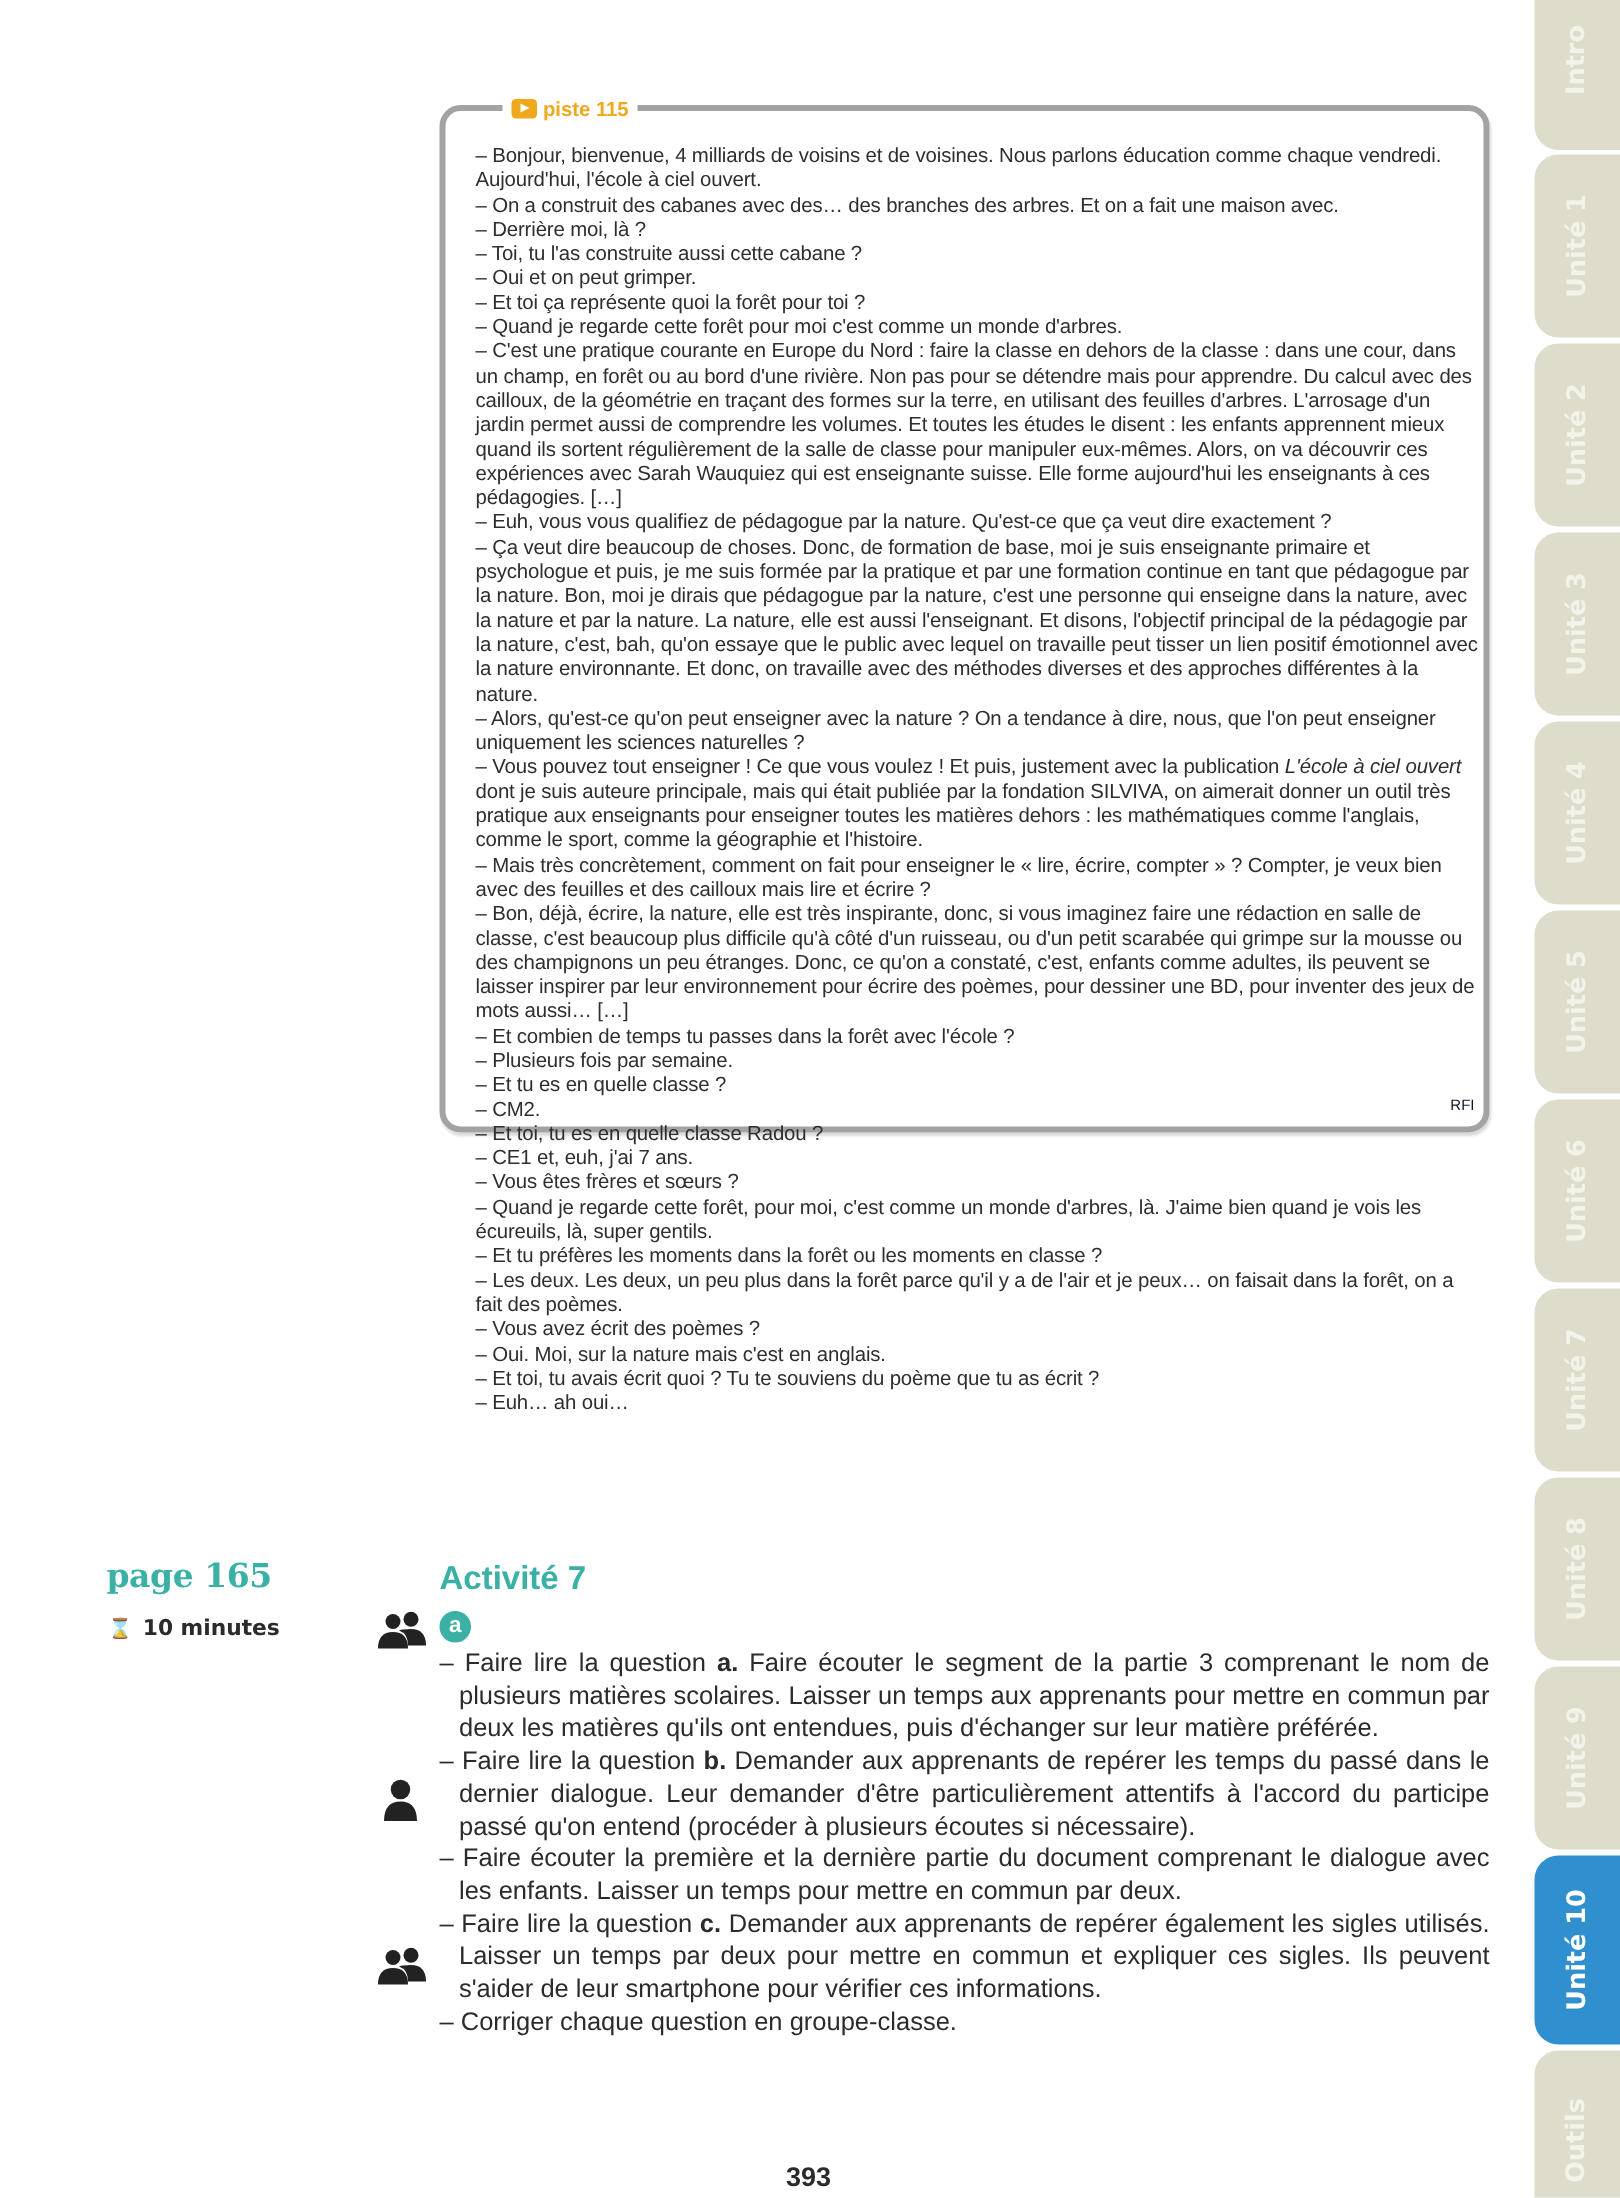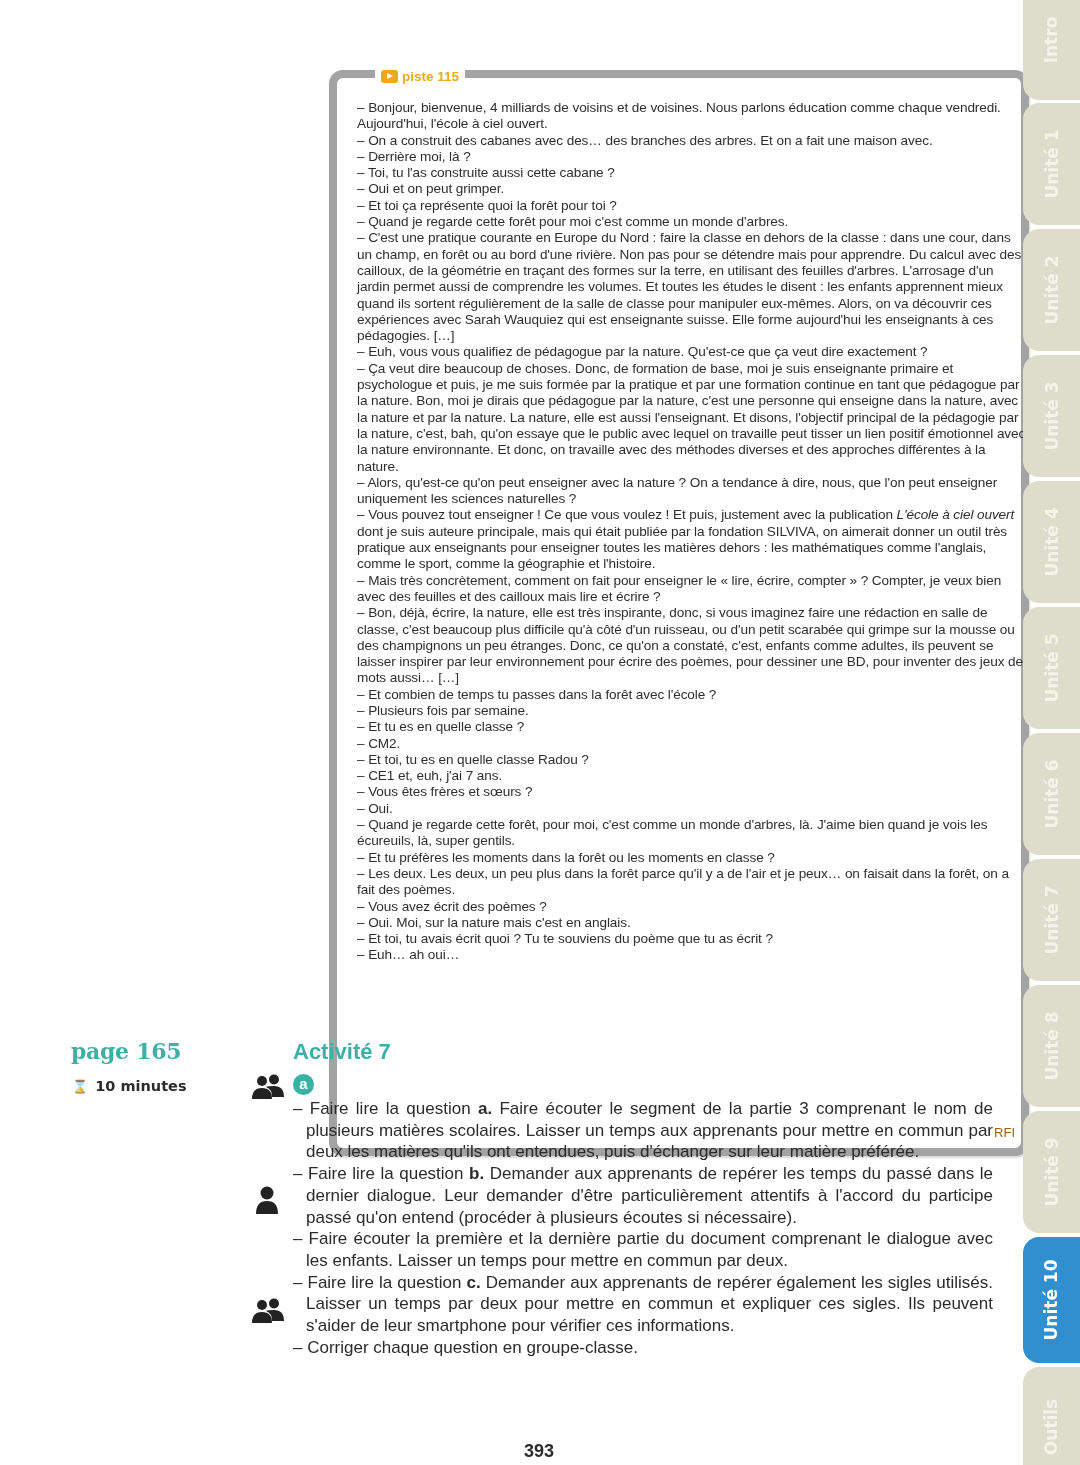"piste 115" .transcript { border: 8px solid #a3a3a3 -> 4px solid #a3a3a3; height: 1086px -> 685px; margin-left: 36px -> none }
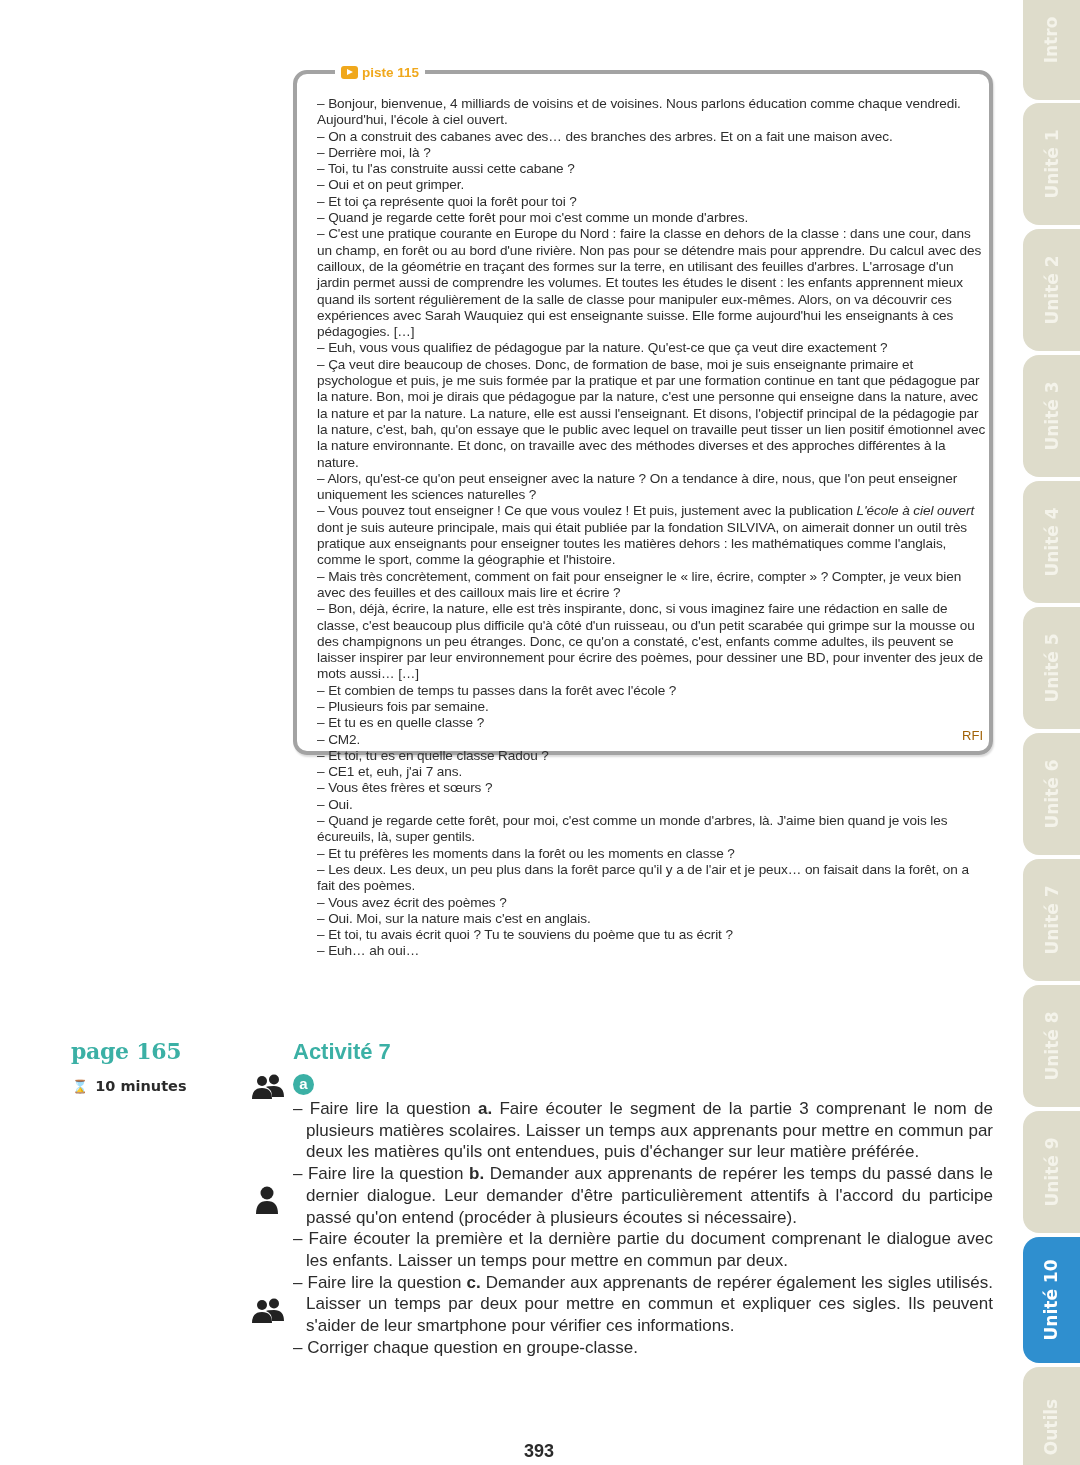"RFI" .source { color: #a16207 -> #0f172a; font-size: 13px -> 10px }
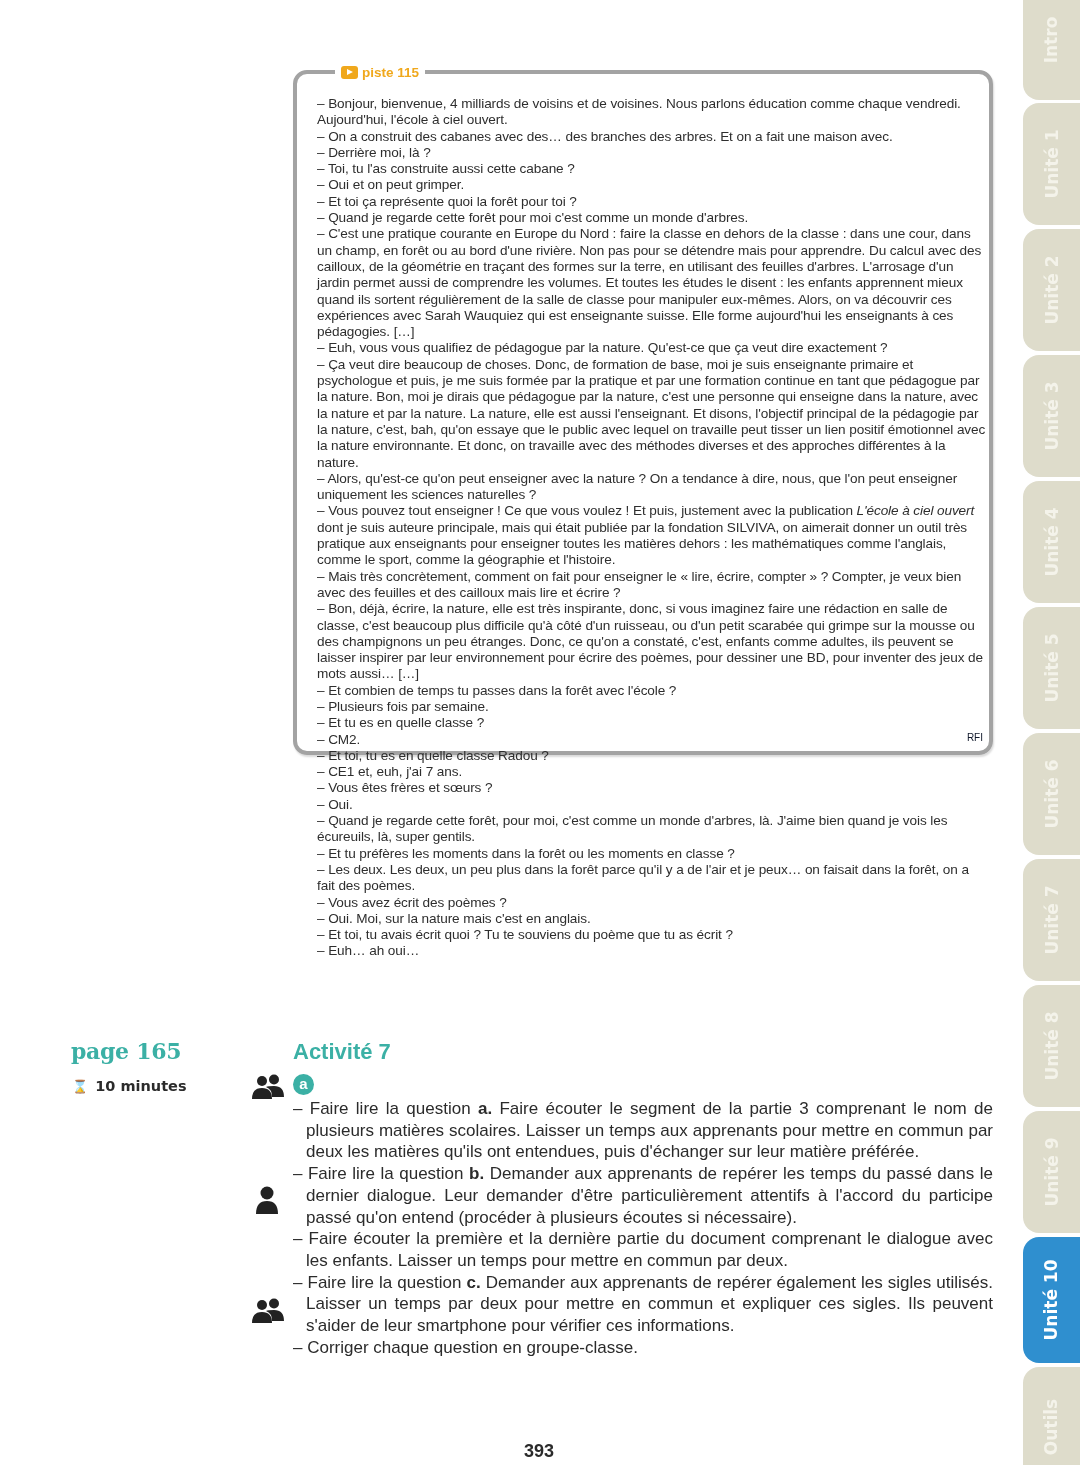"– Oui." p { html: <p>– Oui.</p> -> none }
